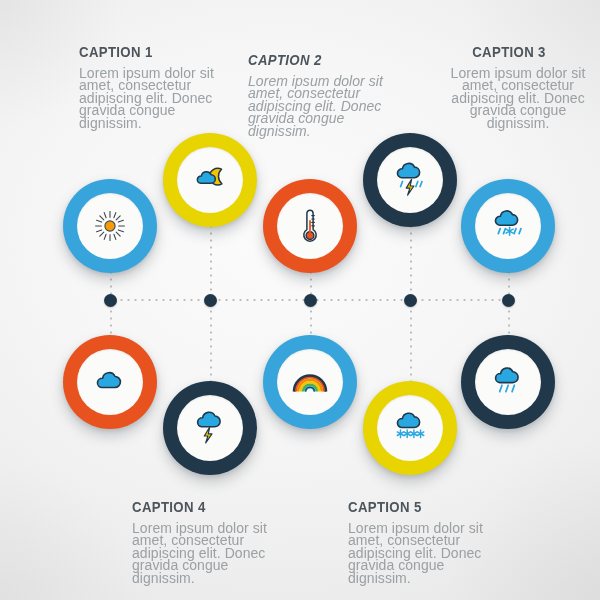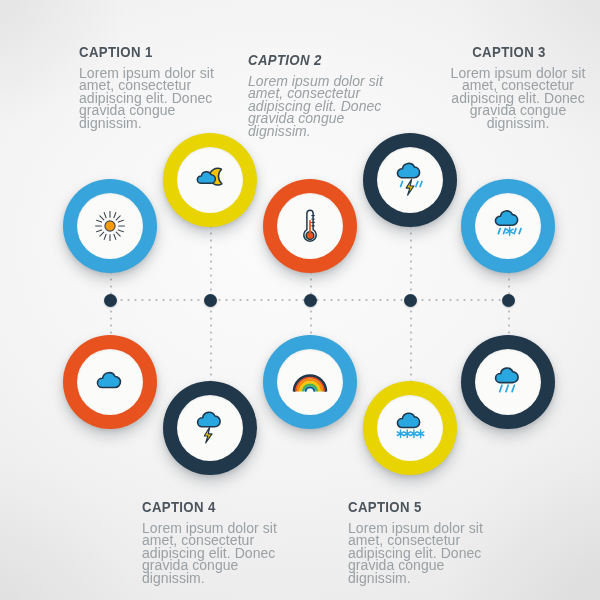"CAPTION 4" div.caption { left: 142px -> 132px }
